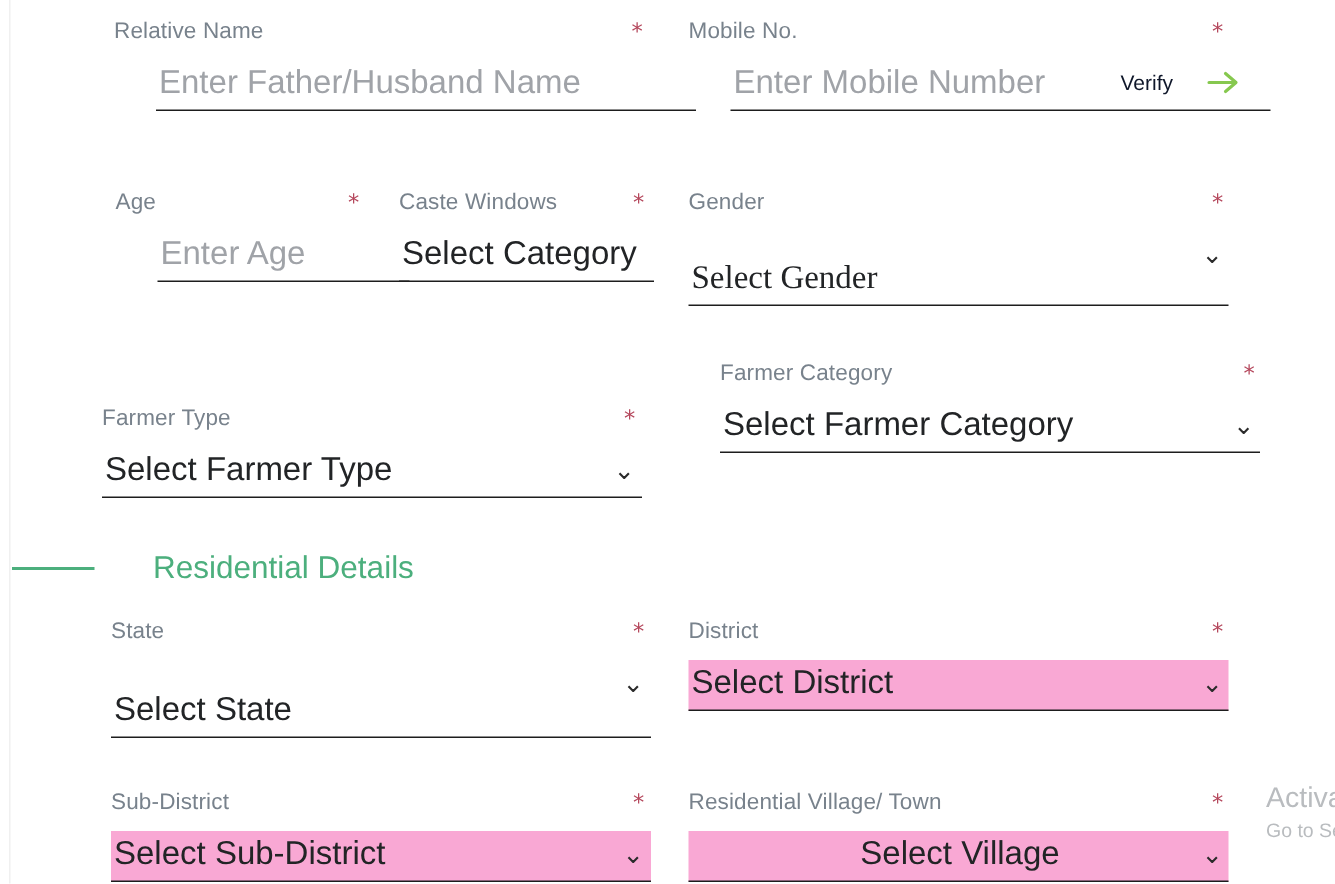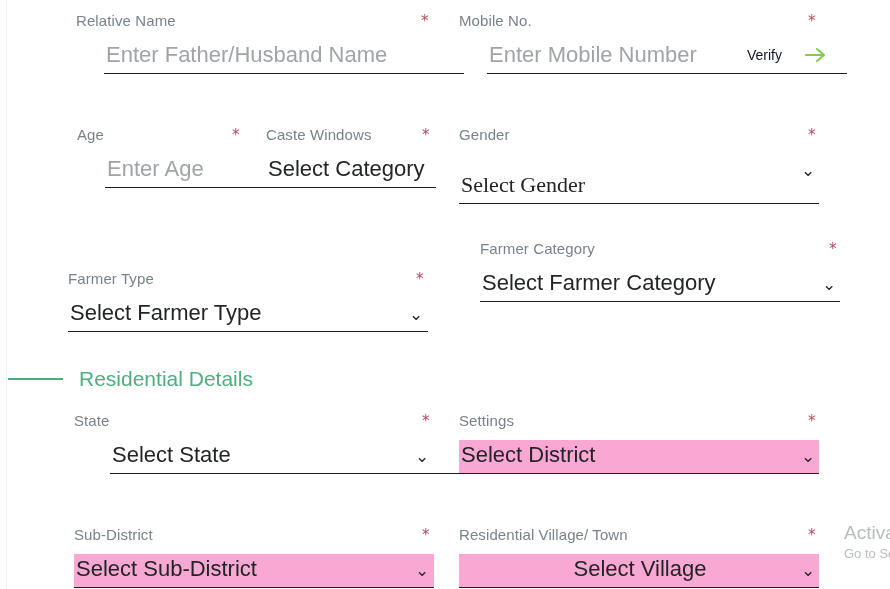"Residential Details" .section-title { margin-left: none -> 23px }
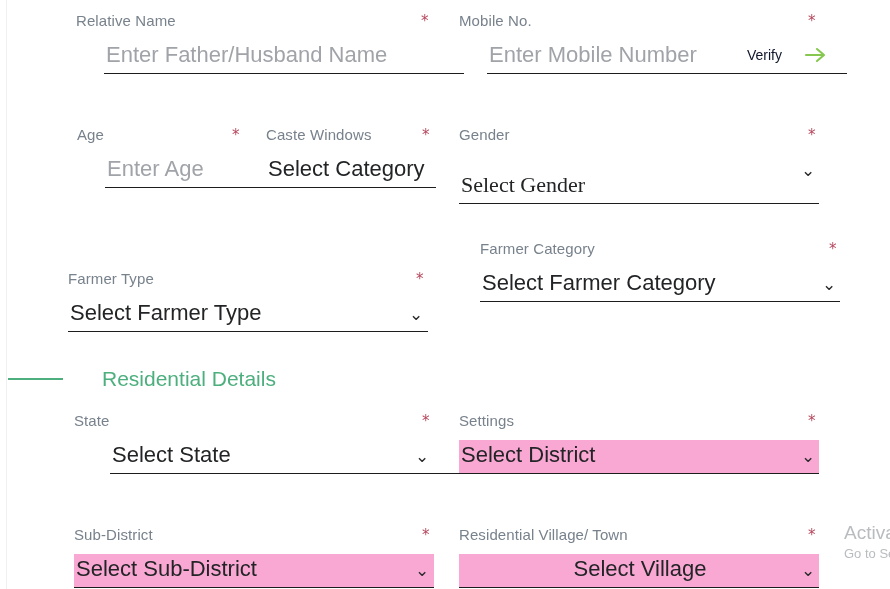"Settings" div.field-label { text: Settings -> District }
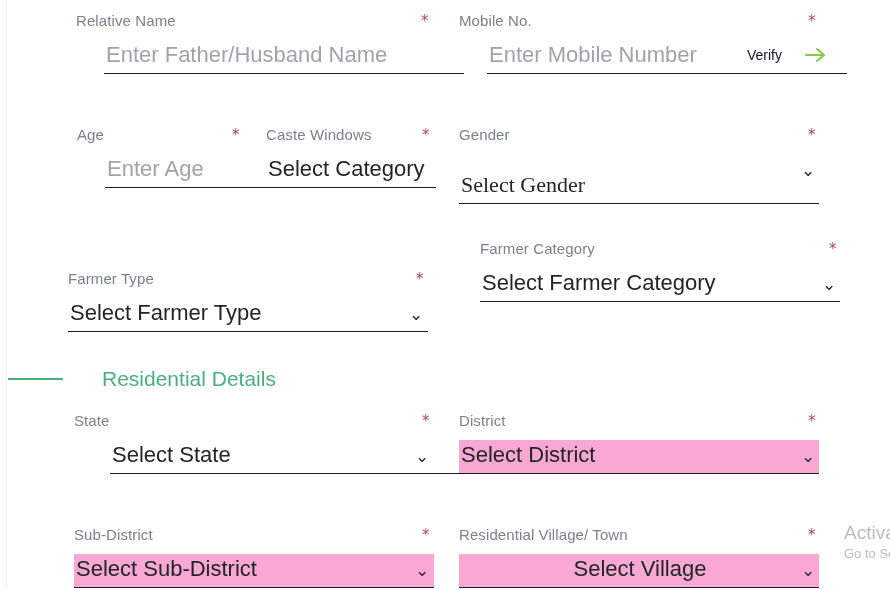"Select State" div.control { margin-left: 36px -> none; top: 28px -> 46px }
